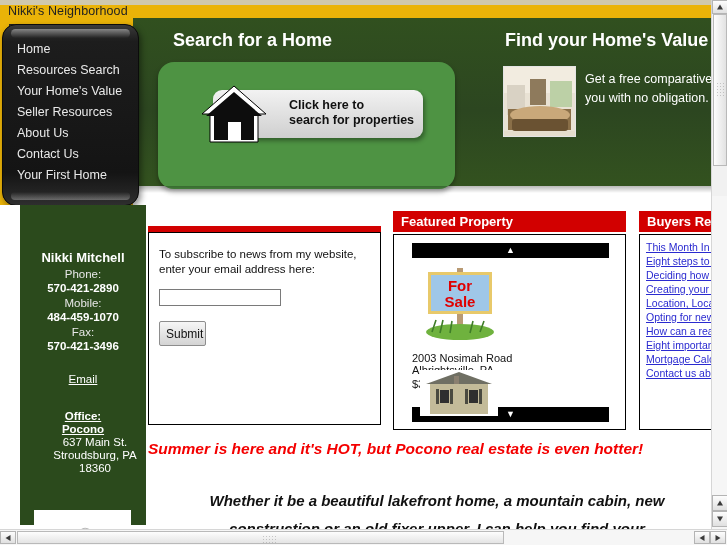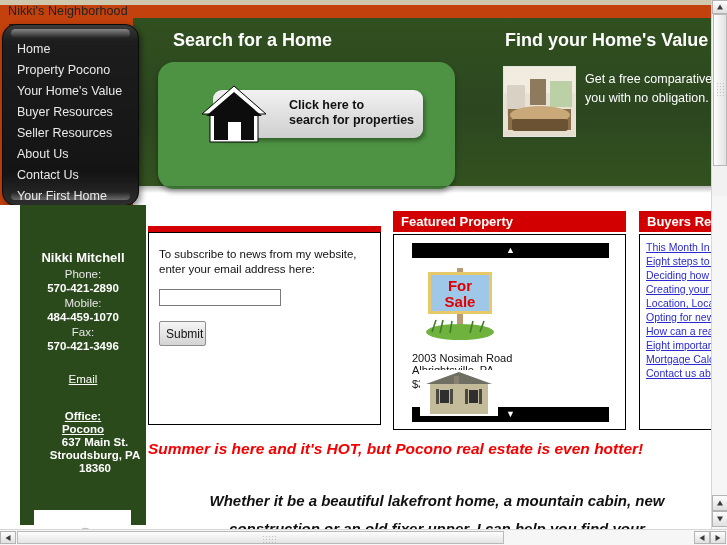"Nikki's Neighborhood" .header-frame { background: #c2410c -> #eab308 }
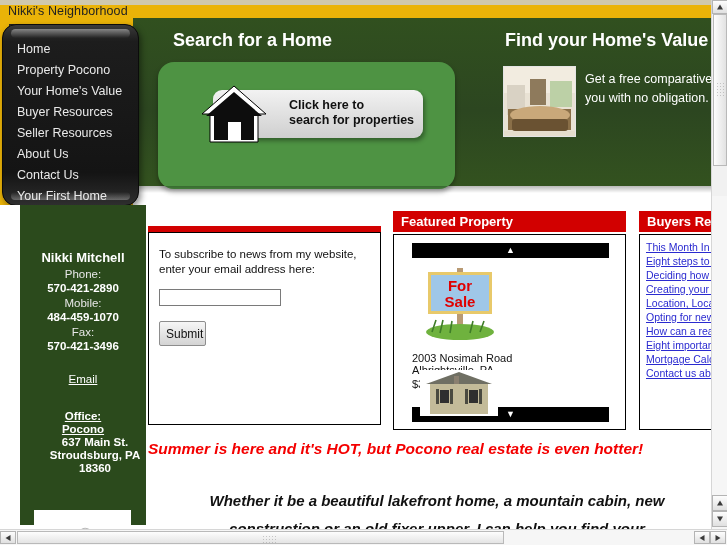"Property Pocono" span.nav-item { text: Property Pocono -> Resources Search }
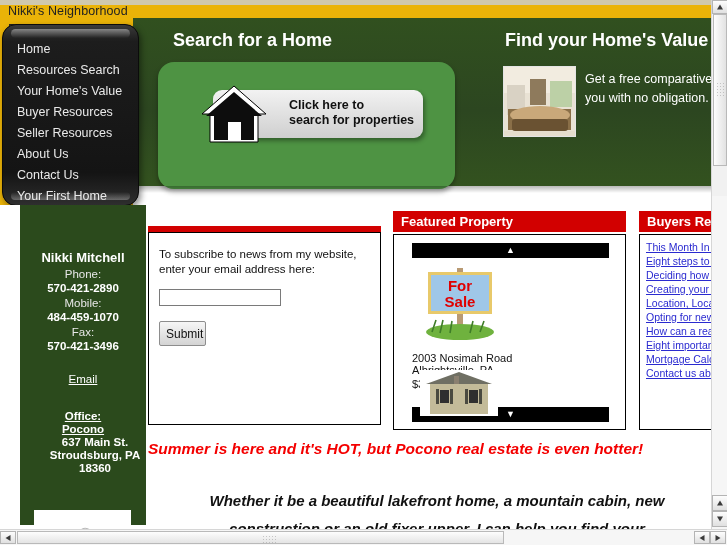"Buyer Resources" span.nav-item { html: <span>Buyer Resources</span> -> none }
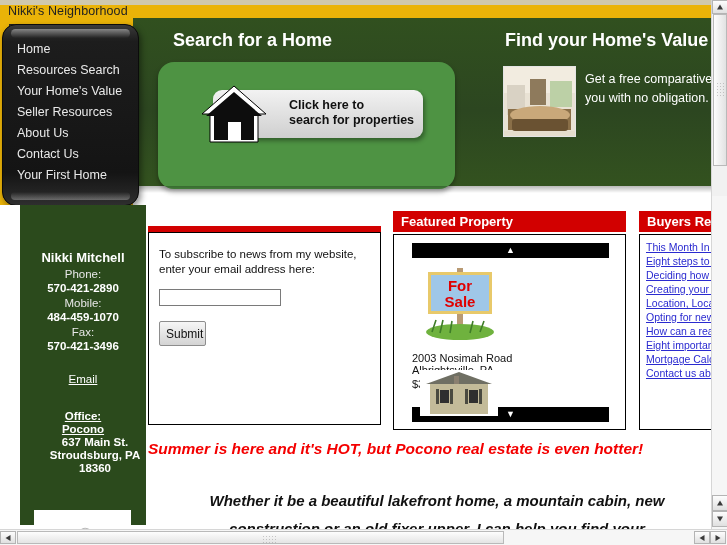"637 Main St." .sb-addr { font-weight: bold -> normal }
